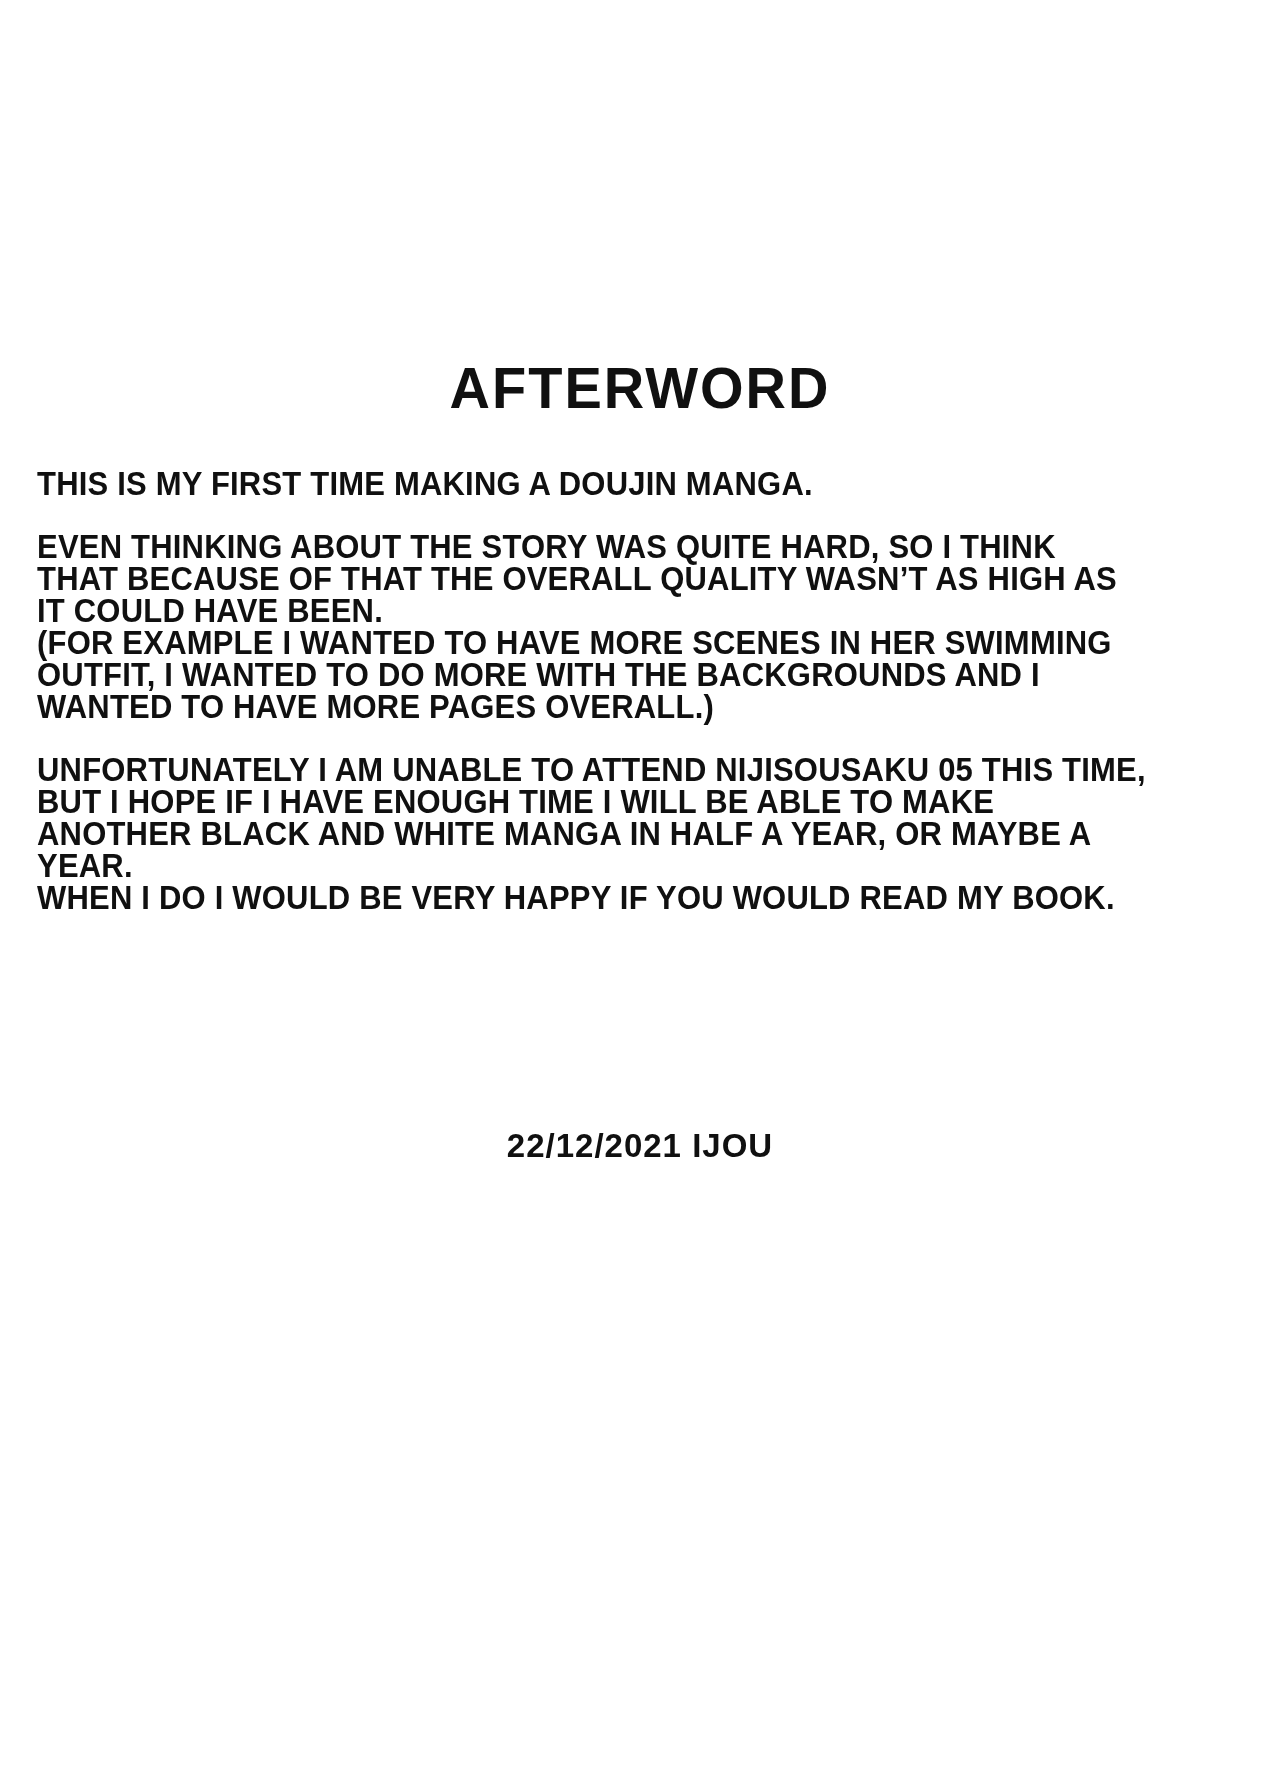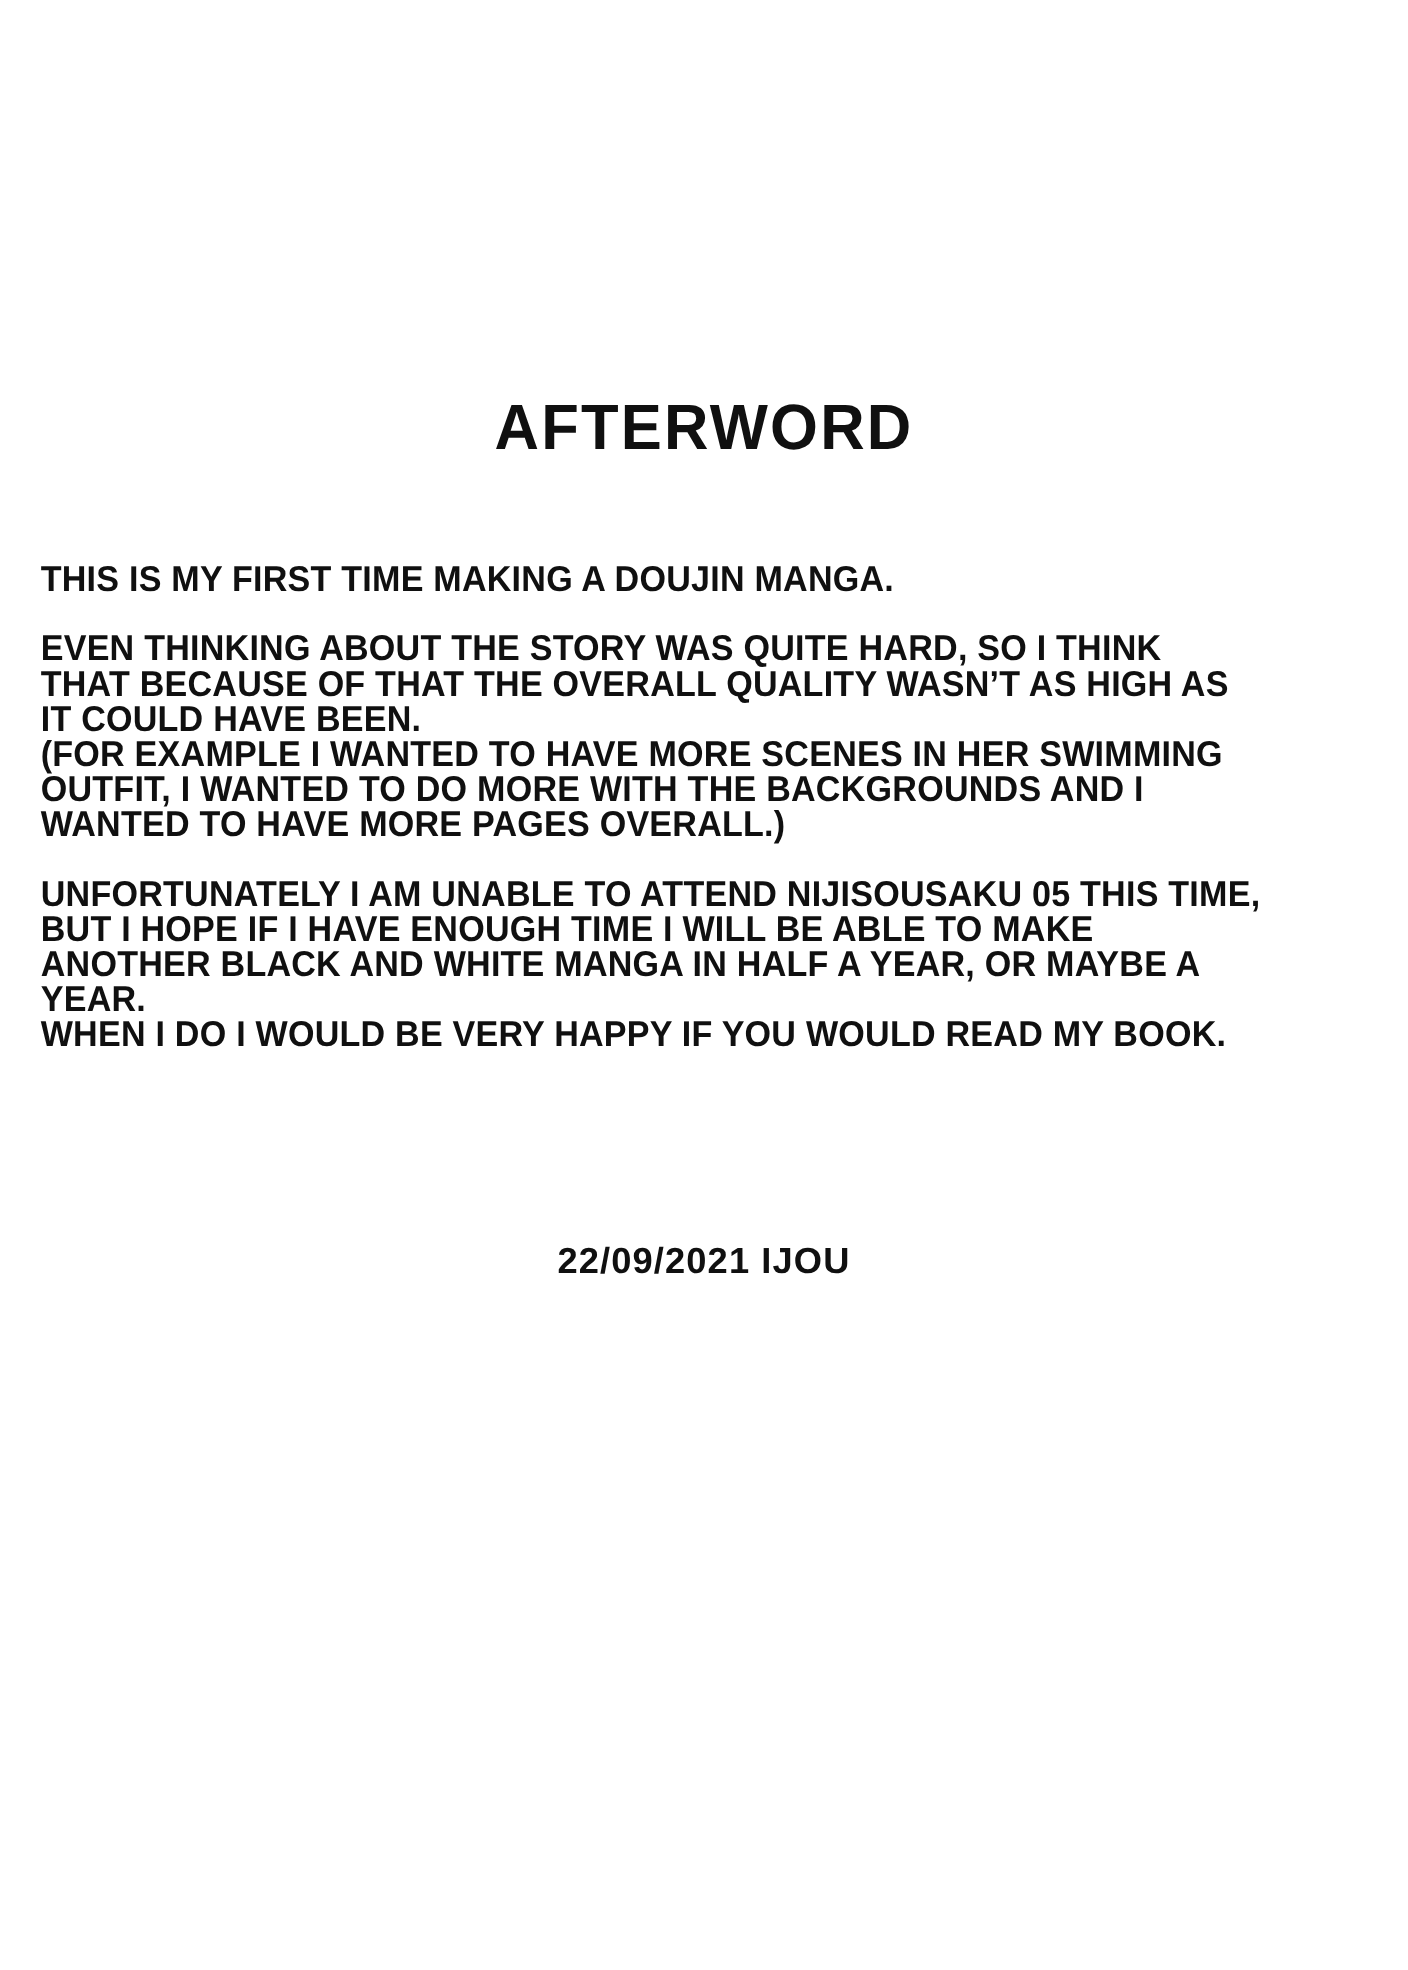"THIS IS MY FIRST TIME" .body-text { margin-top: 42px -> none }
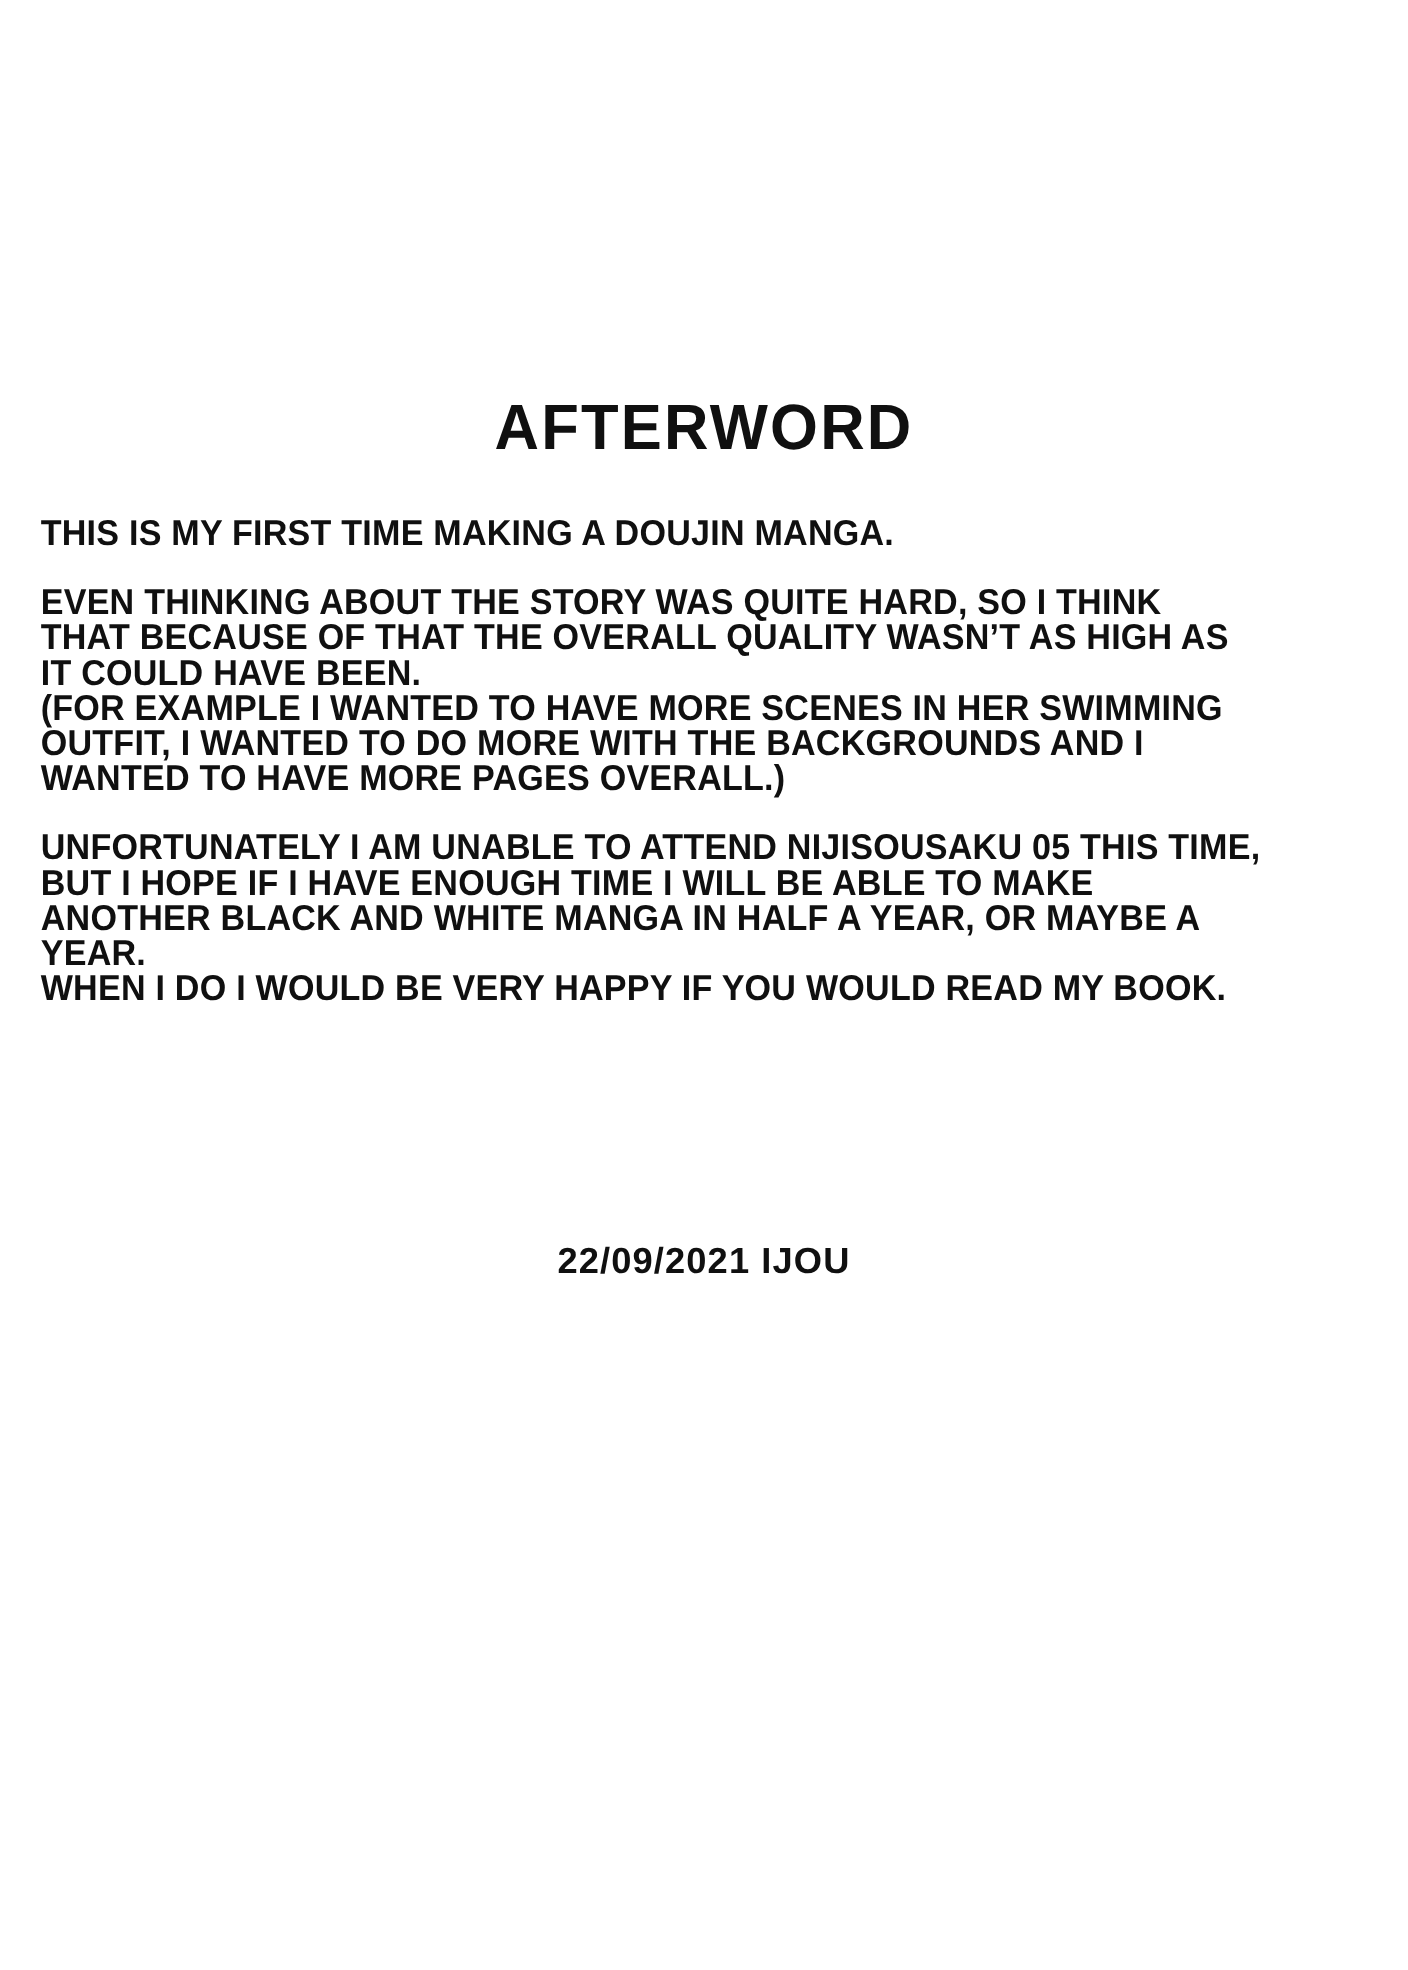"22/09/2021 IJOU" div.signature { text: 22/09/2021 -> 22/12/2021 }
